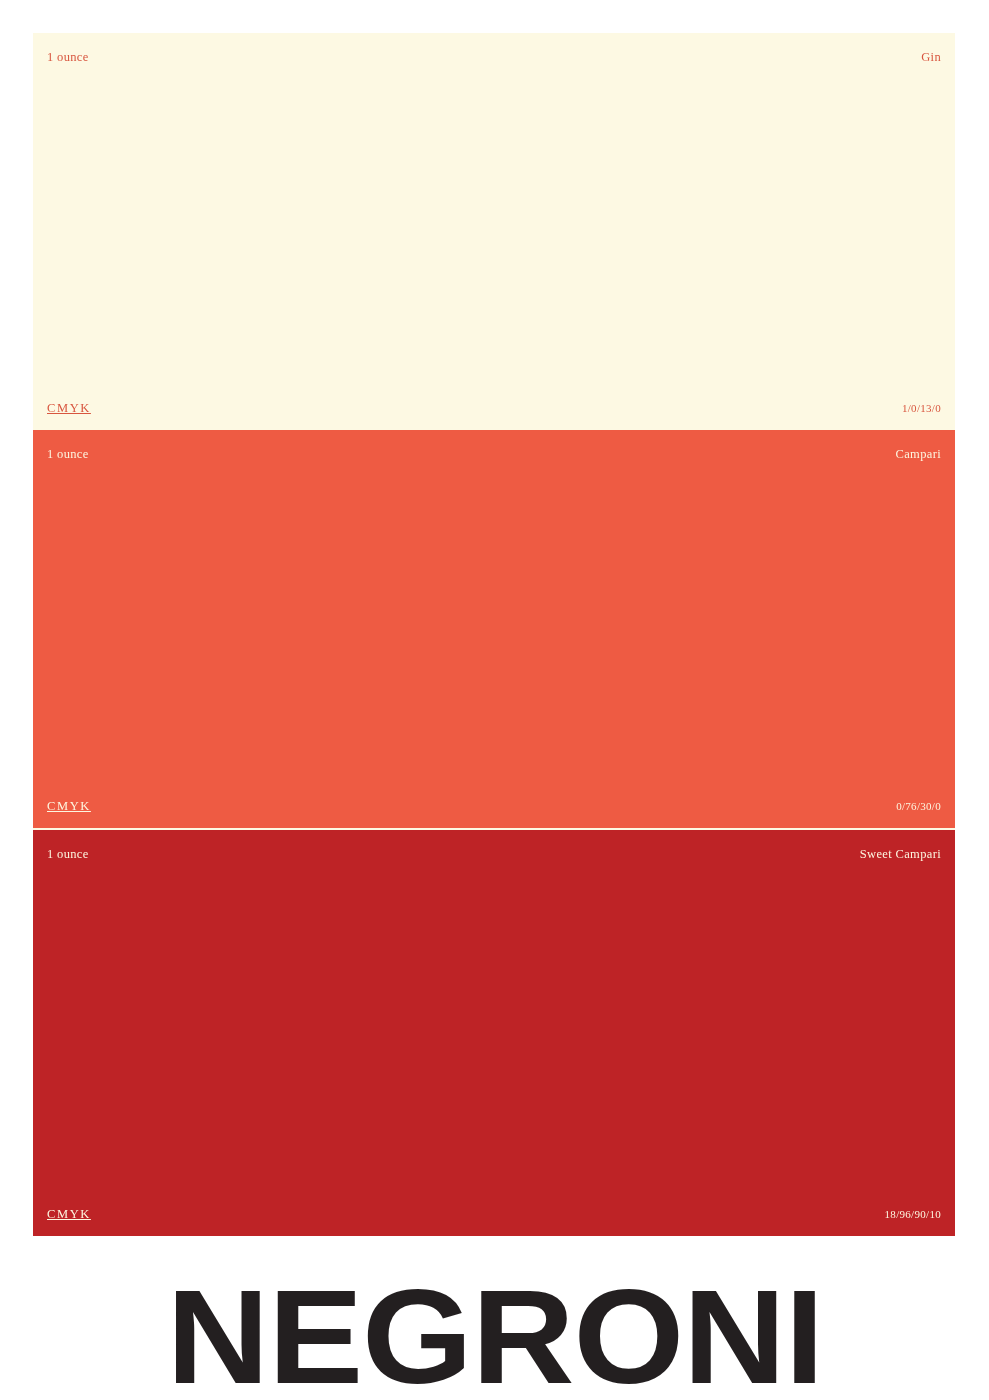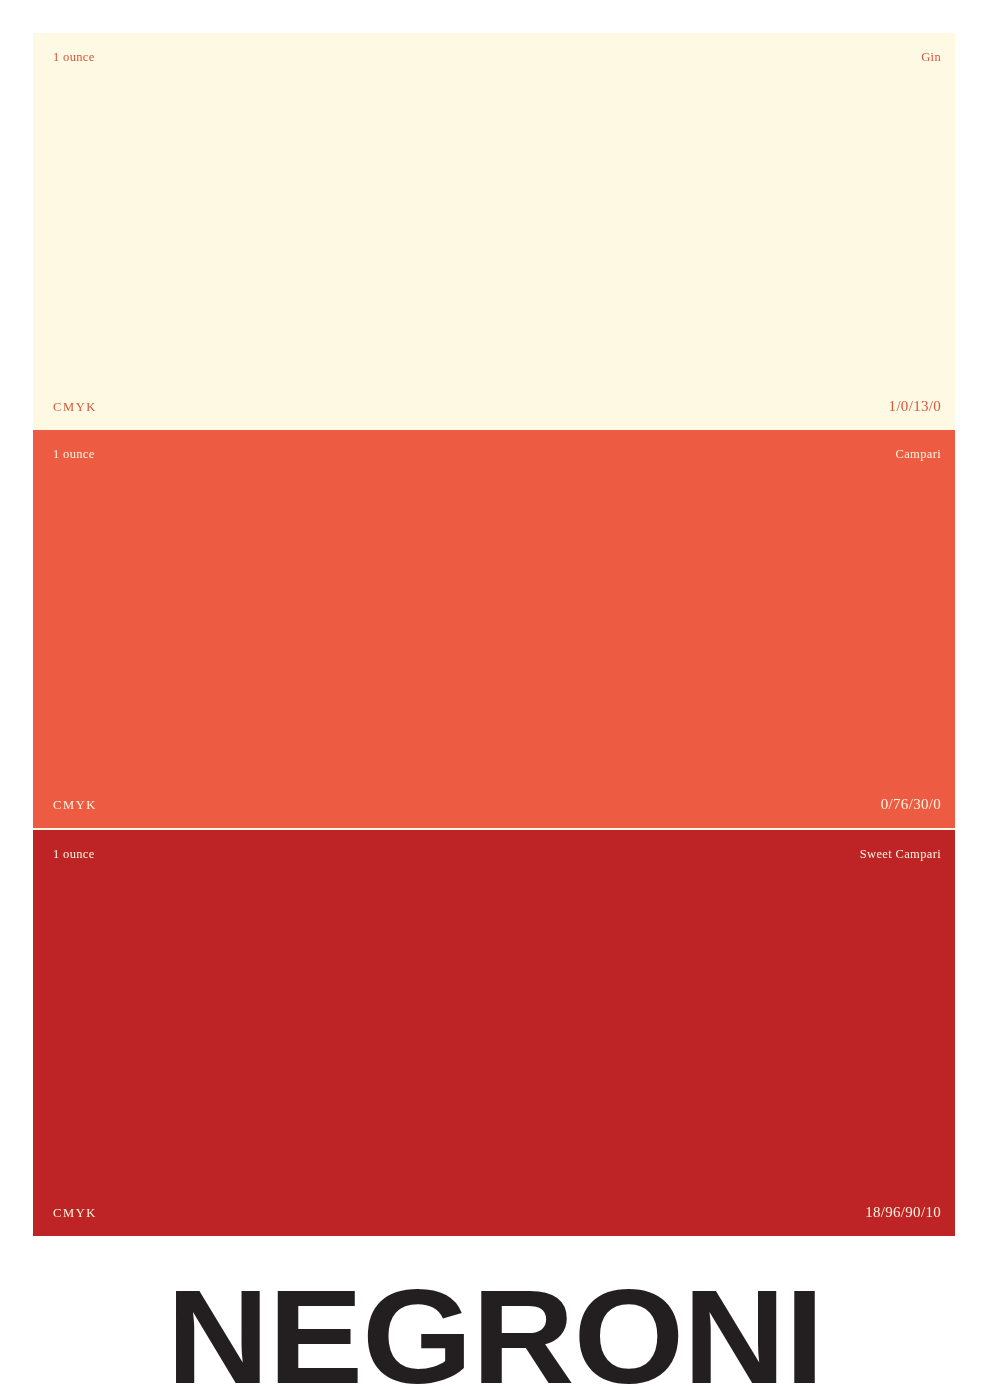"1 ounce" .panel { padding: 18px 14px 16px 20px -> 18px 14px 16px 14px }
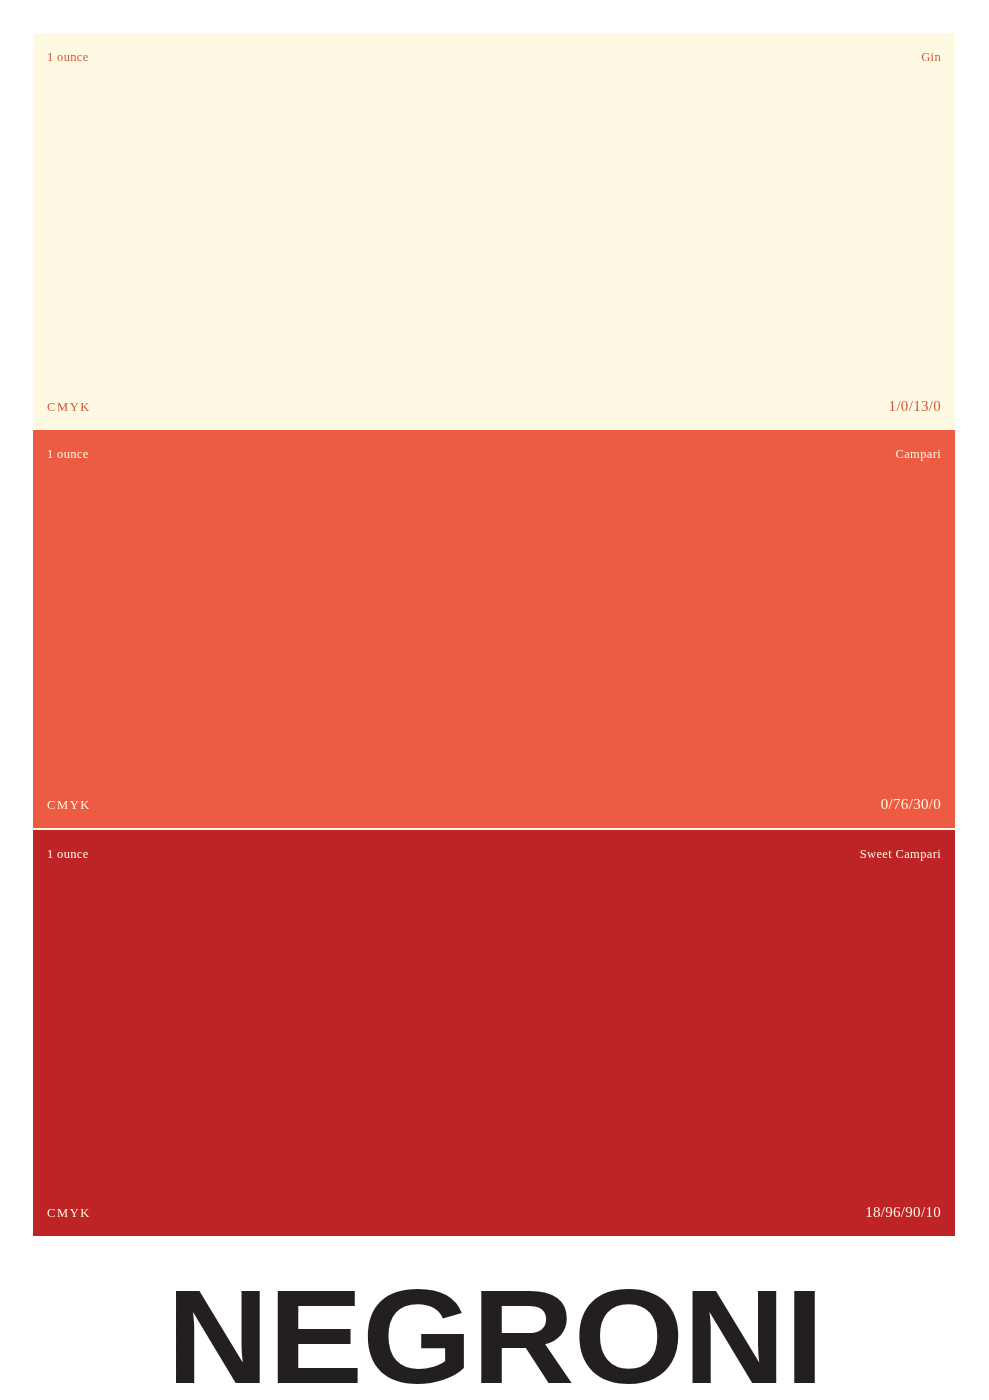"CMYK" .lbl-cmyk { text-decoration: none -> underline }
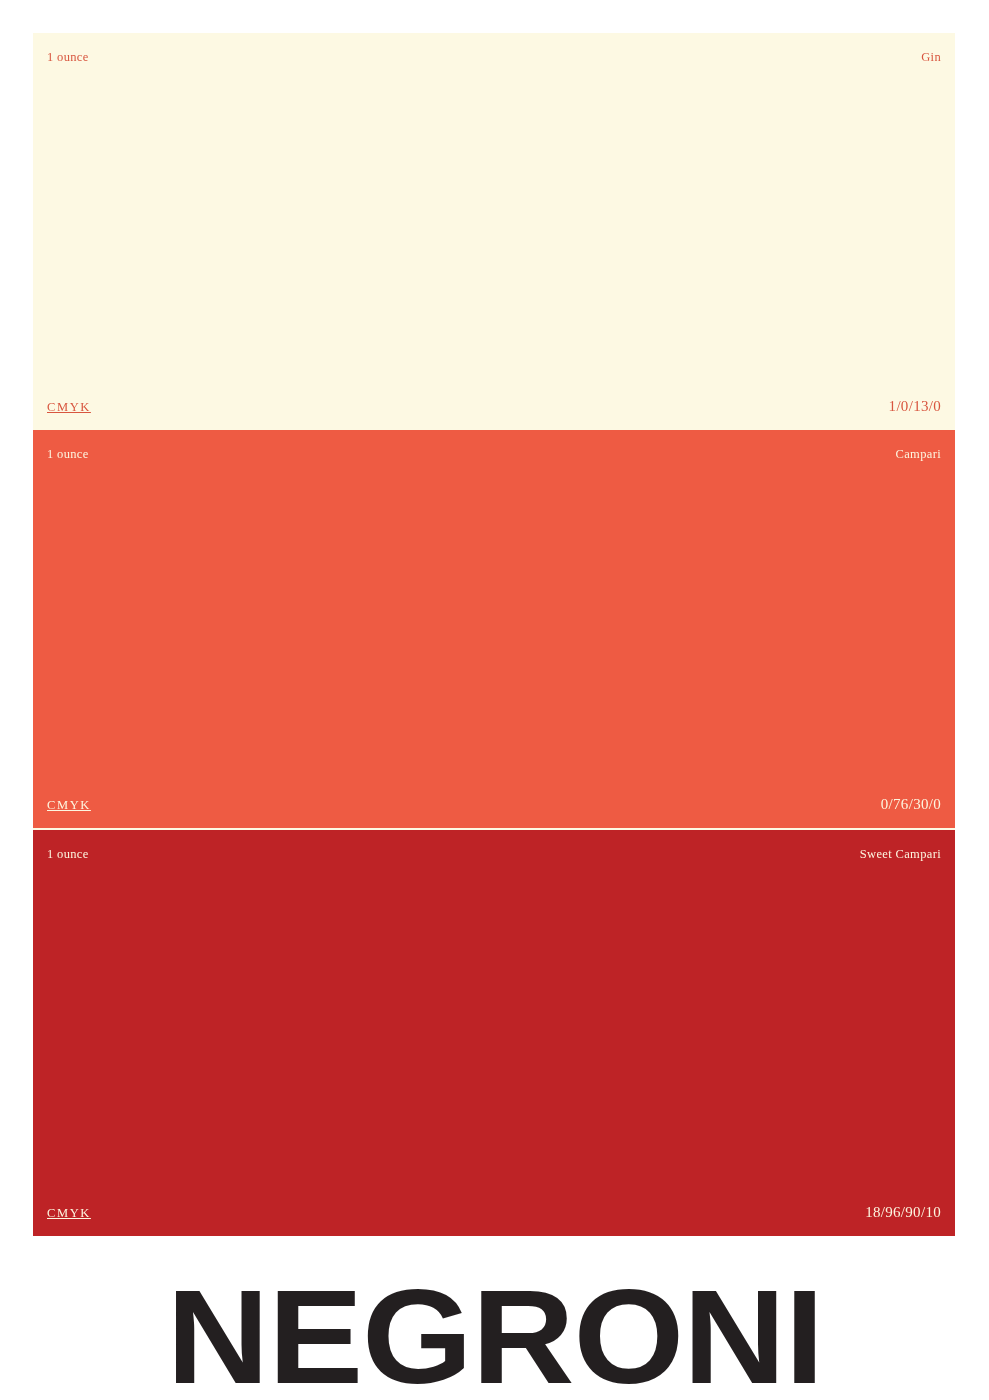"1/0/13/0" .lbl-value { font-size: 15px -> 11px }
